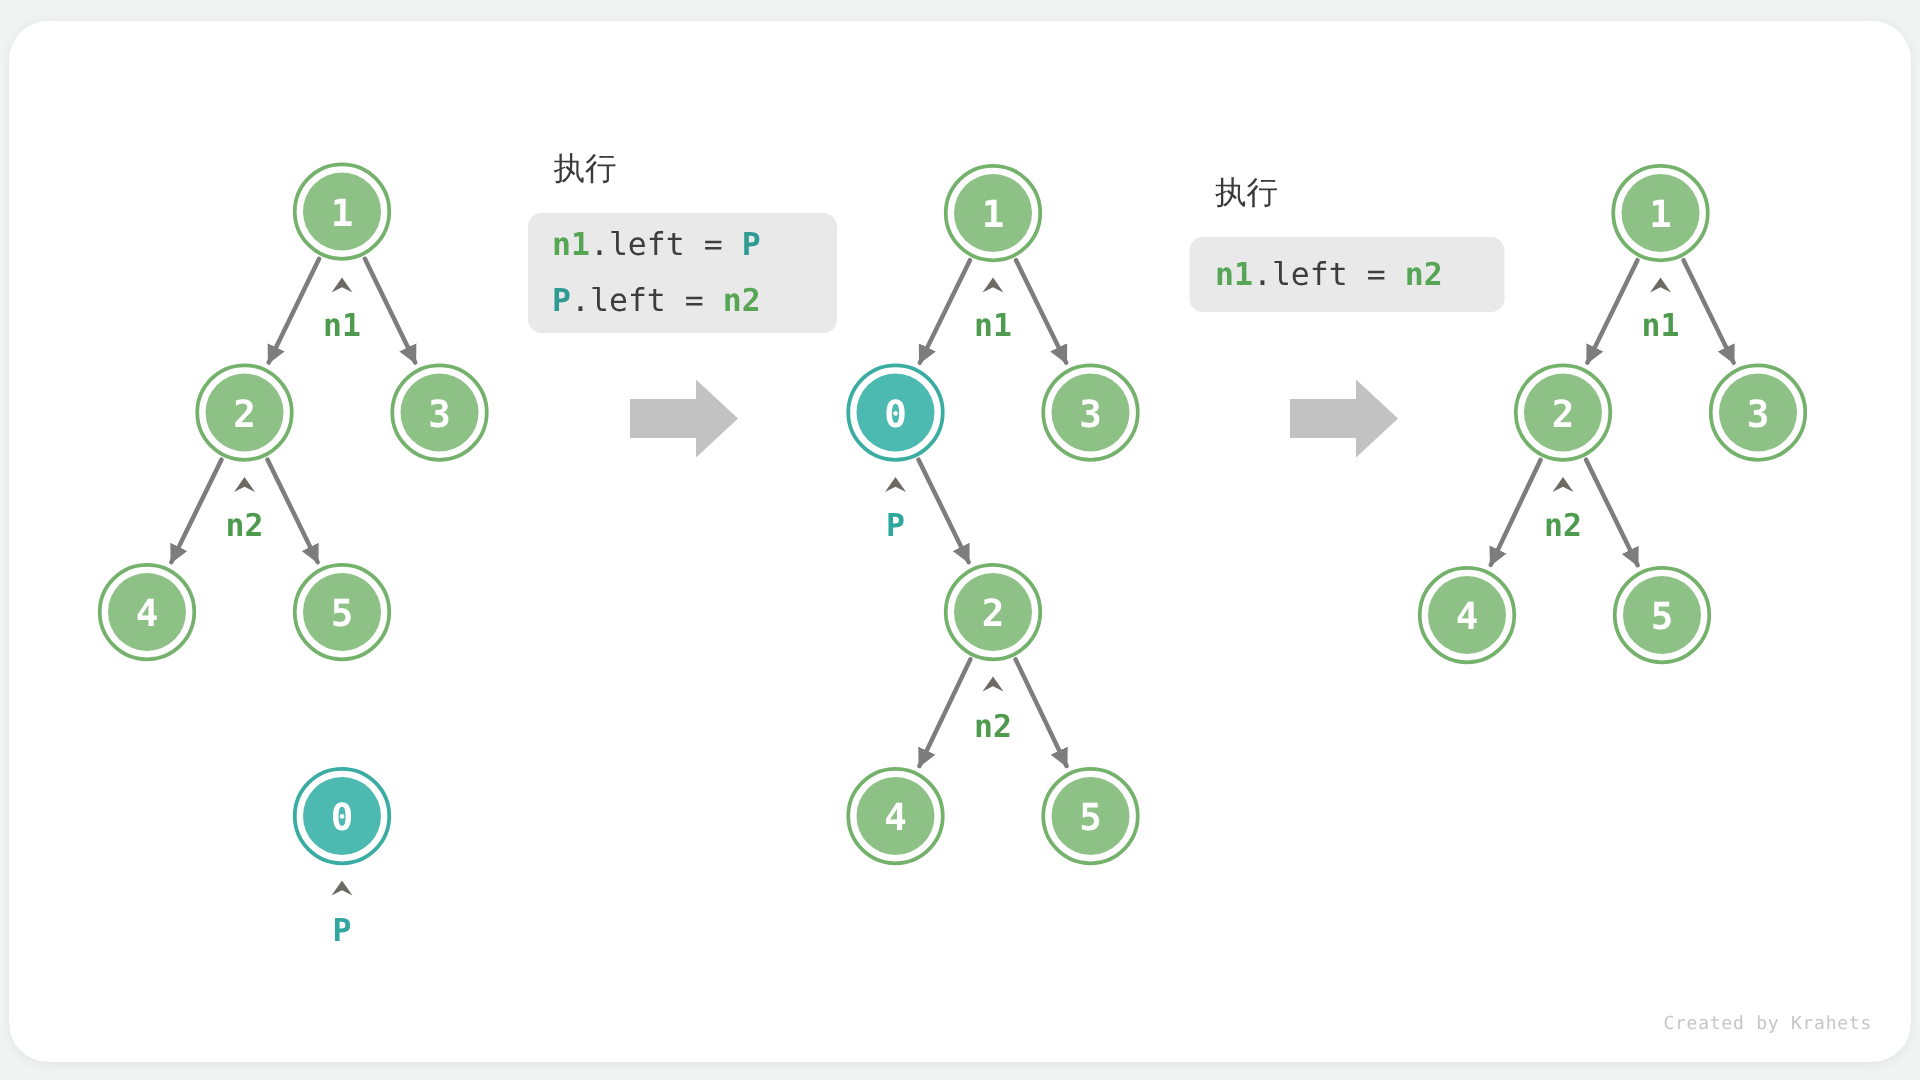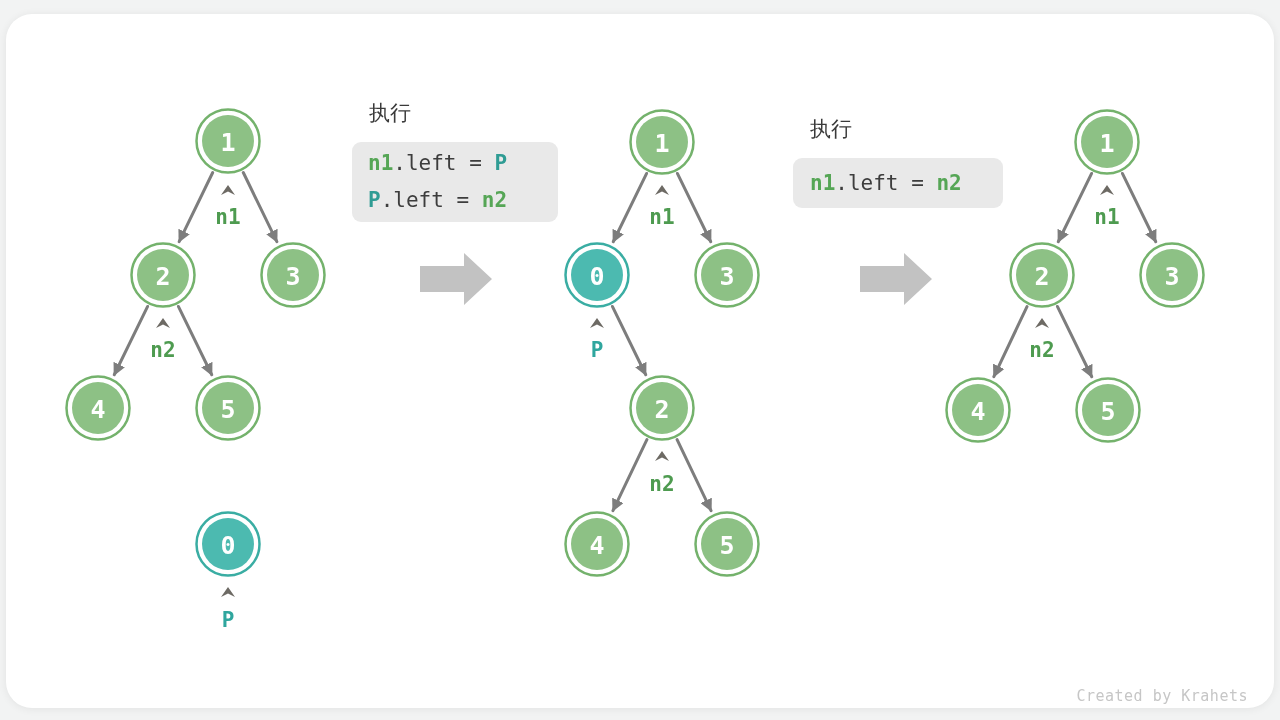"n1.left = n2" .cb2 .code-line { margin-left: 12px -> none; padding-left: 5px -> 17px }
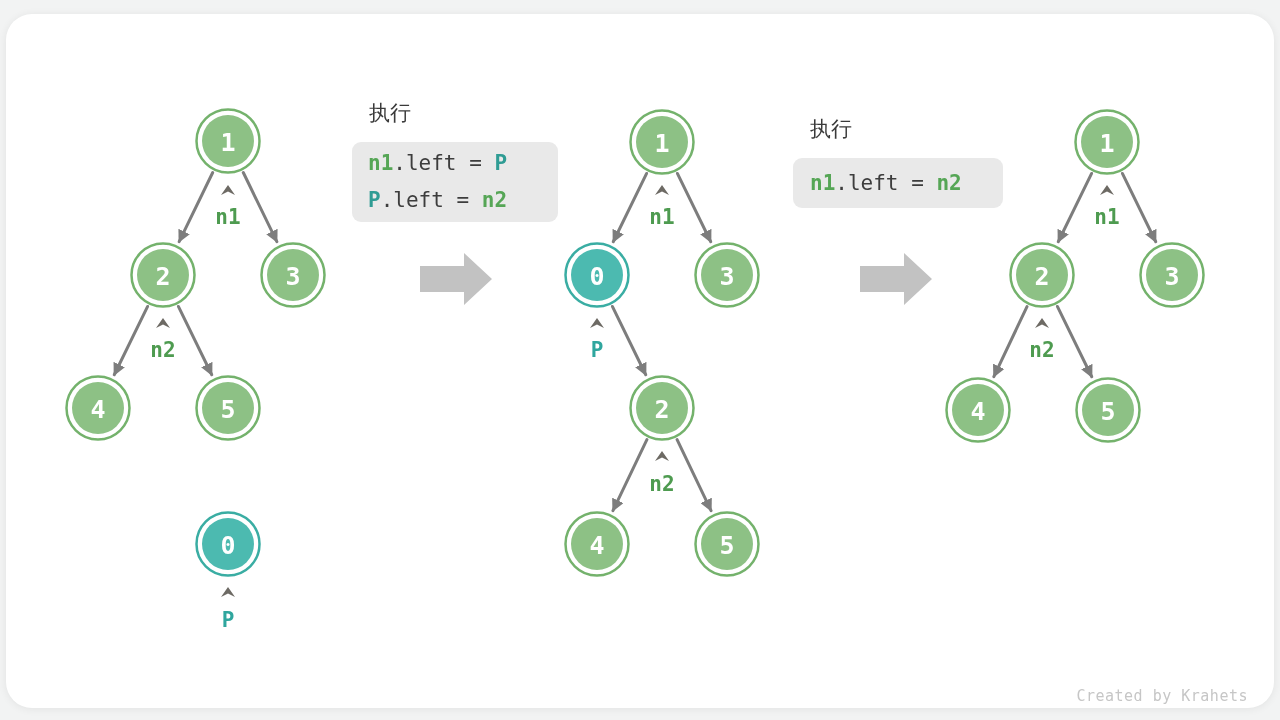"Created by Krahets" .watermark { font-size: 15px -> 12px; margin-top: 12px -> none }
